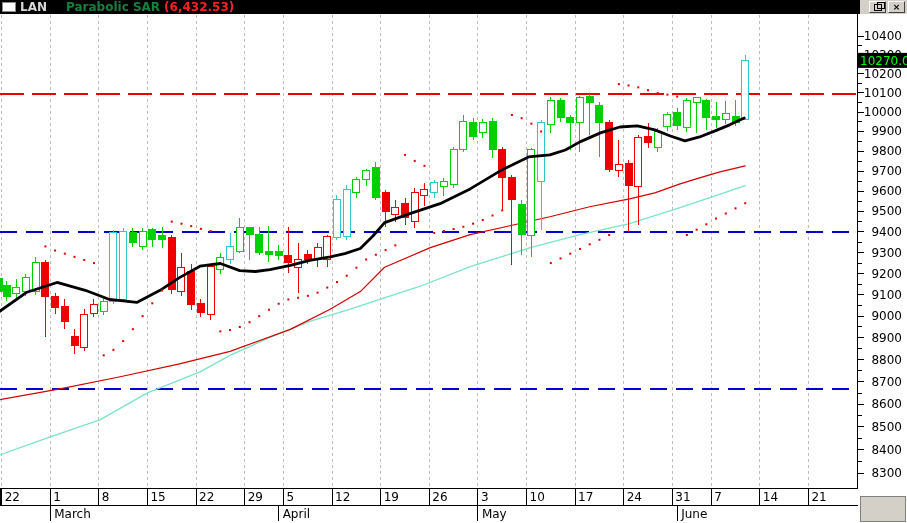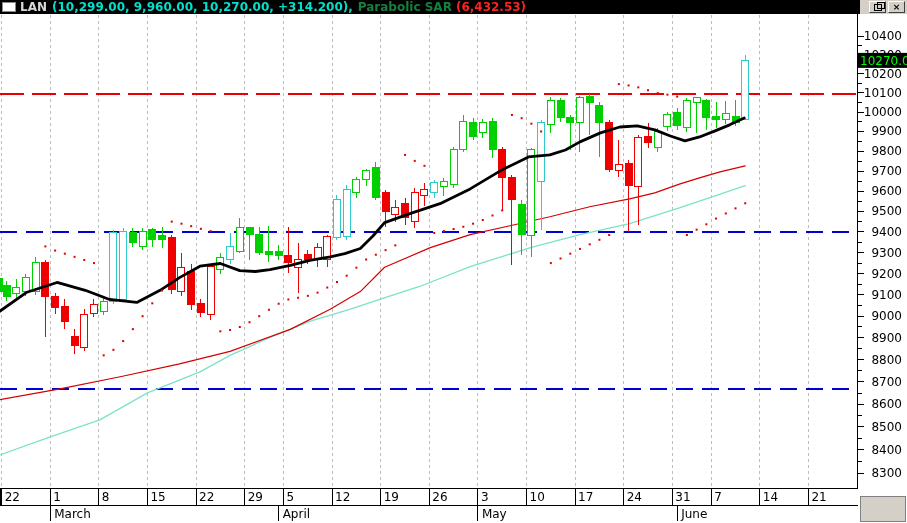"LAN" .t-sym { margin-right: 5px -> 19px }
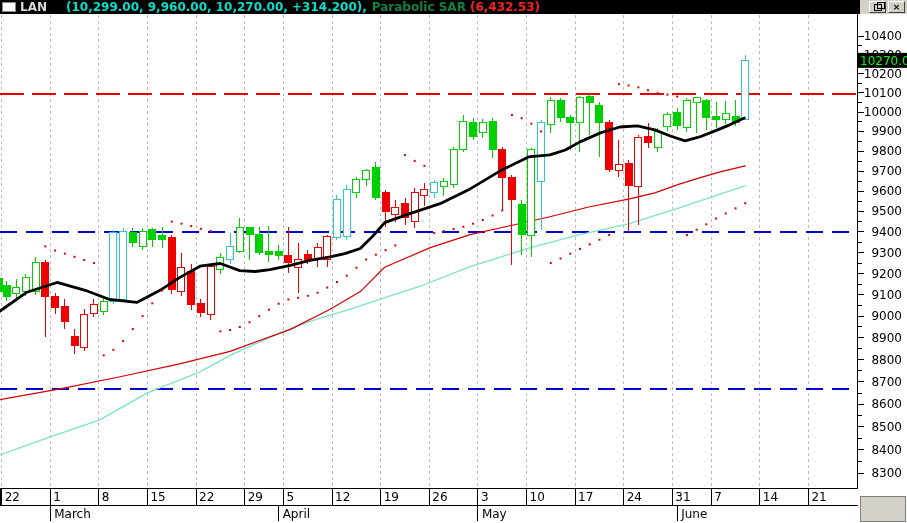"(10,299.00, 9,960.00, 10,270.00," span.txt { html: <span>(10,299.00, 9,960.00, 10,270.00, +314.200),</span> -> none }
